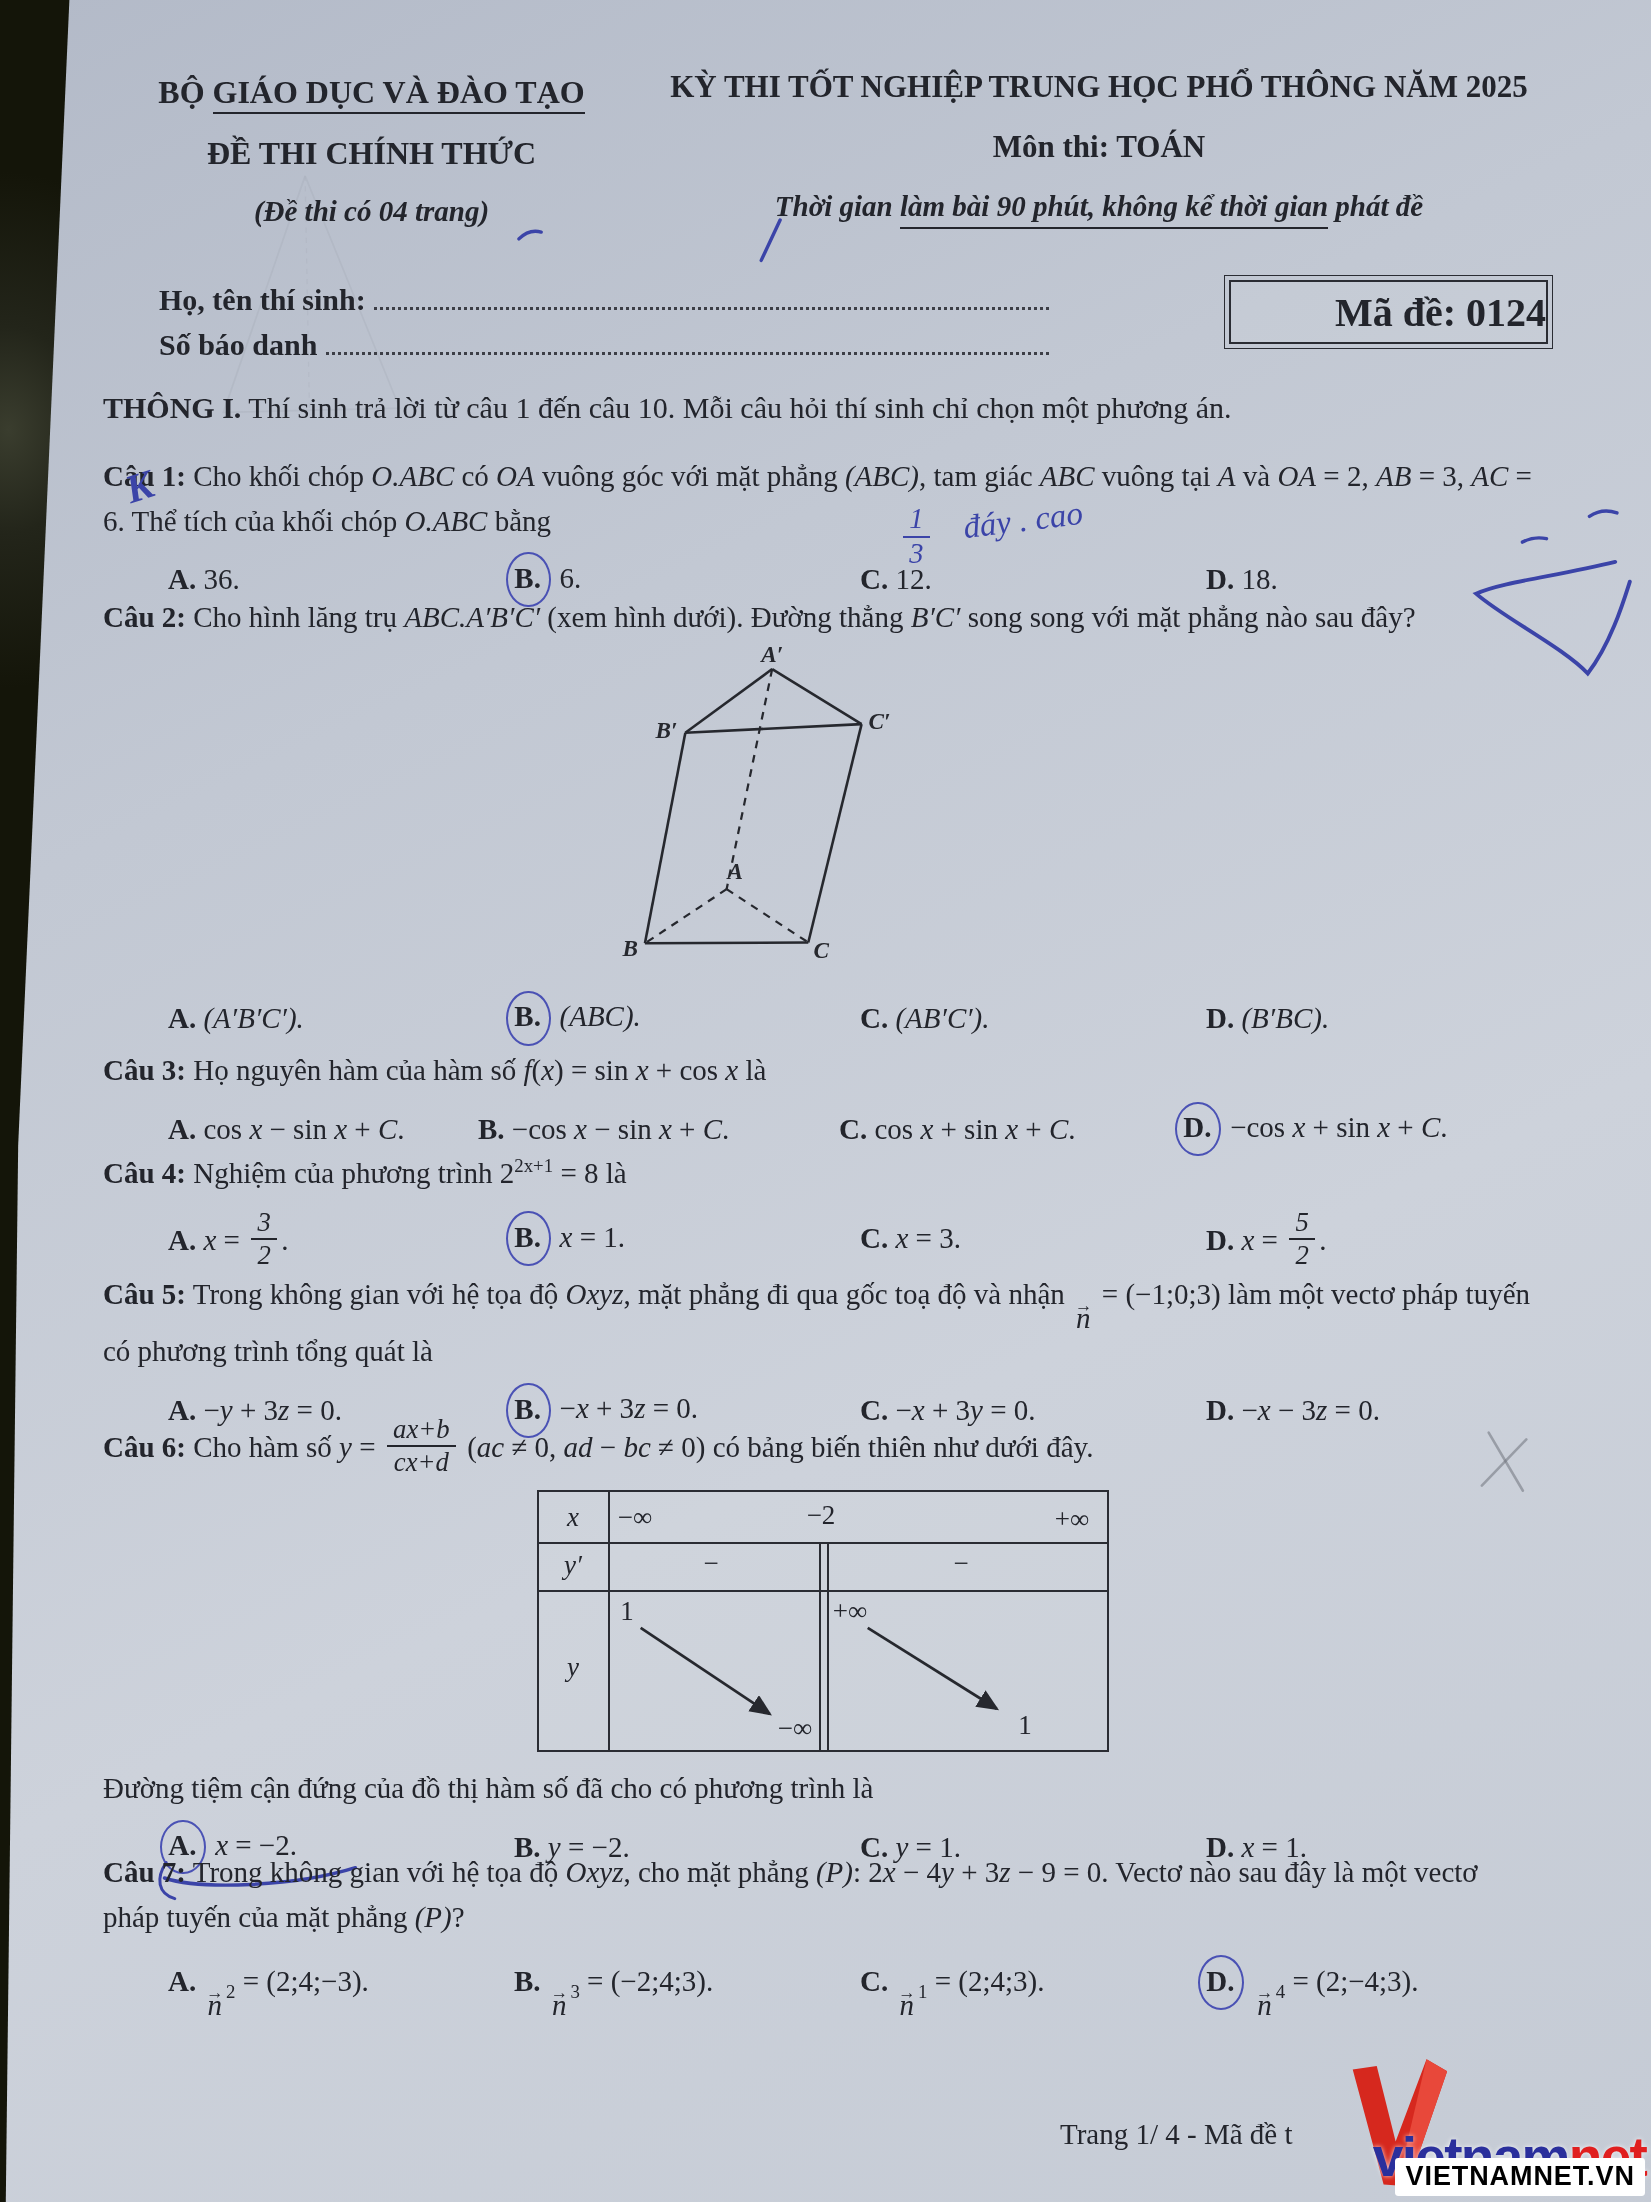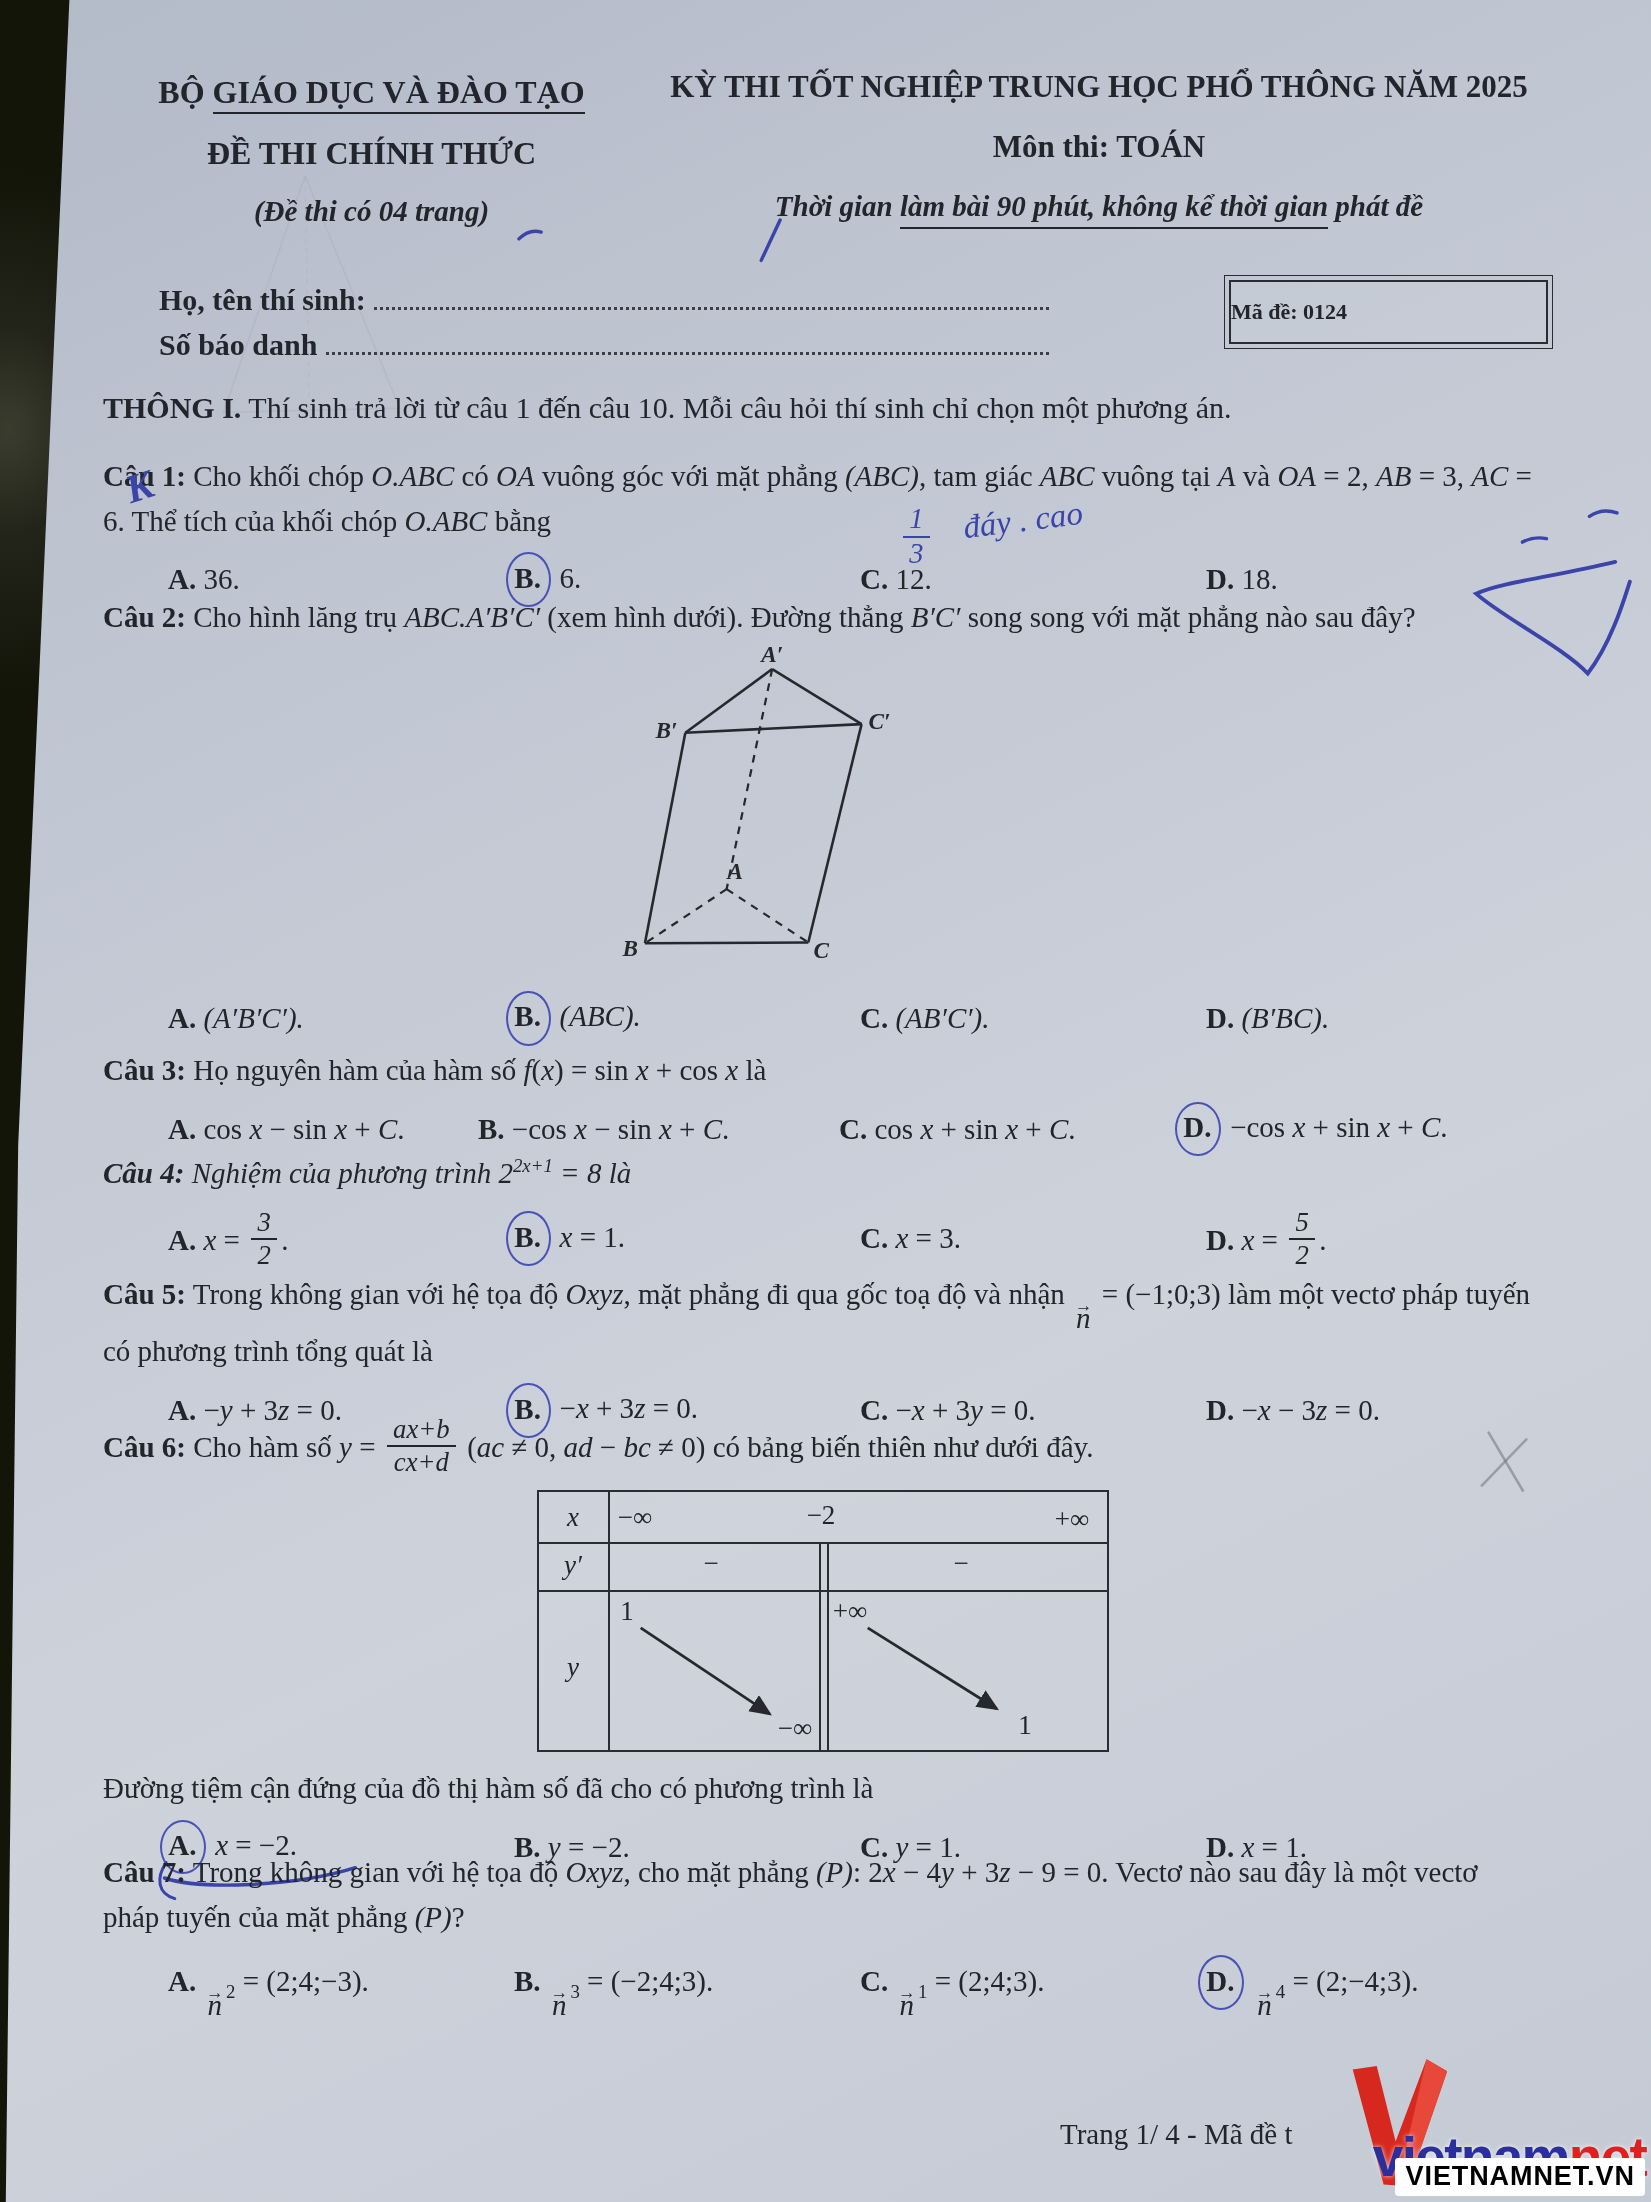"Mã đề: 0124" .code-box { font-size: 22px -> 40px; justify-content: flex-start -> flex-end }
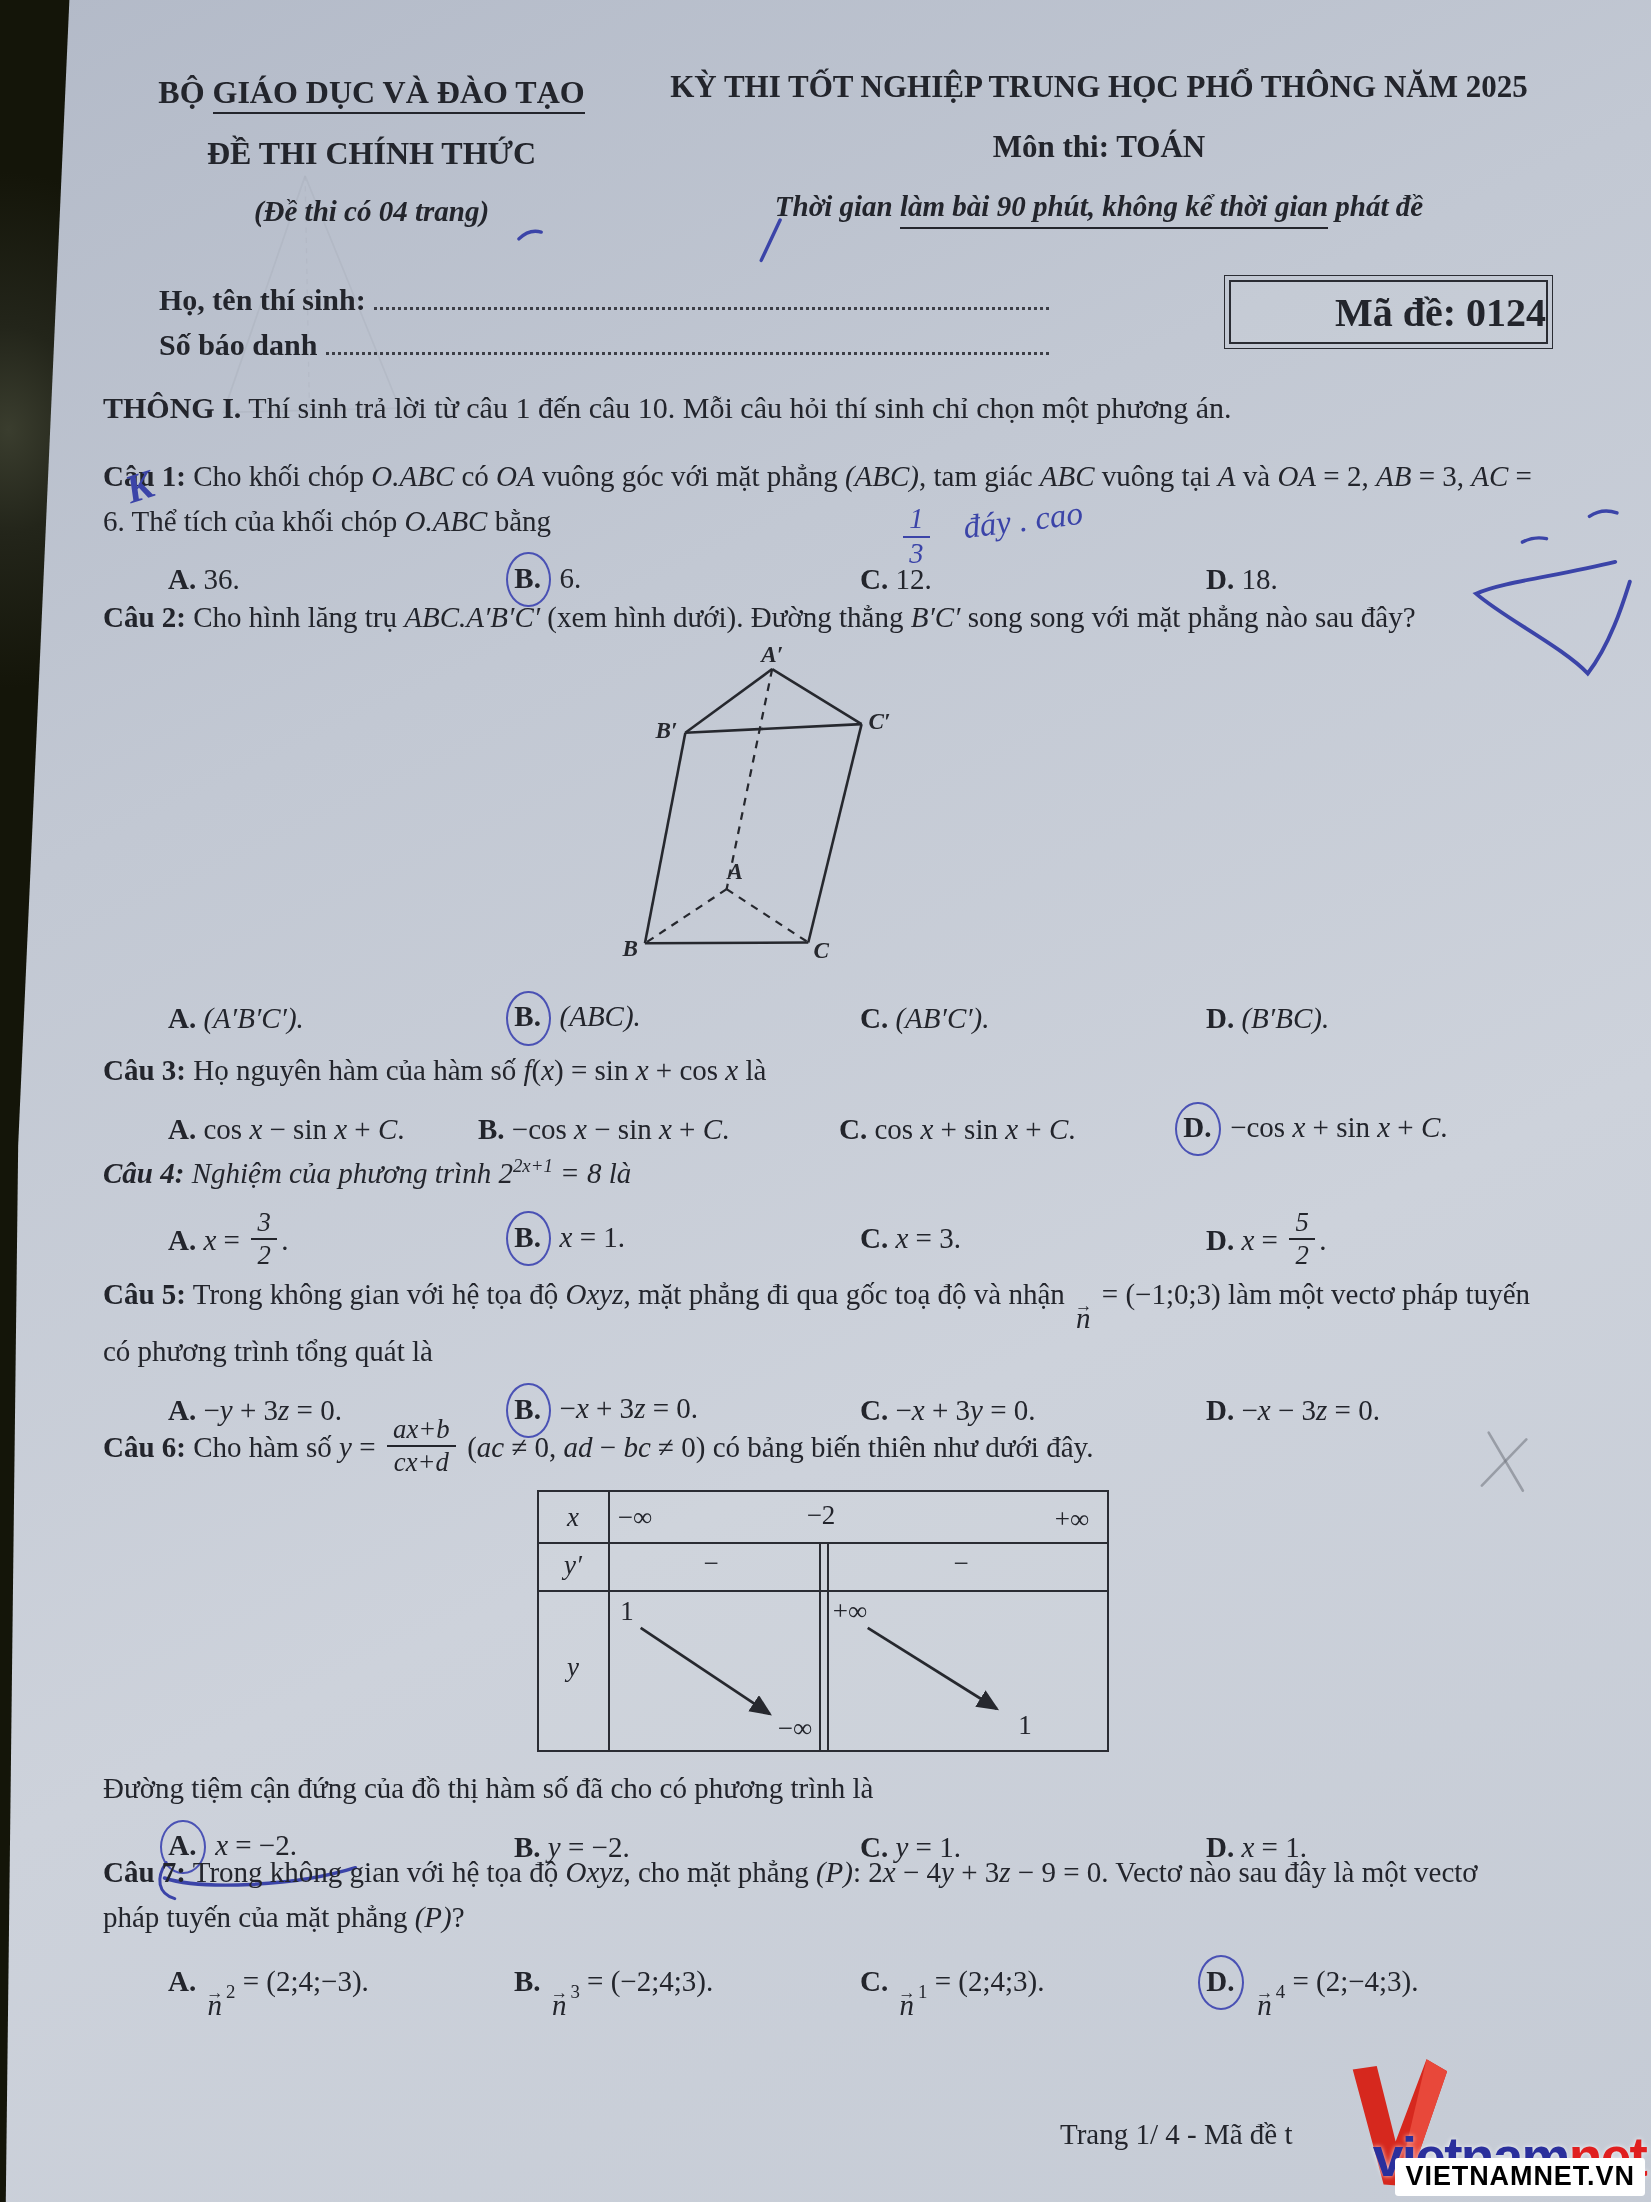"Câu 4: Nghiệm của phương" p { font-style: italic -> none }
